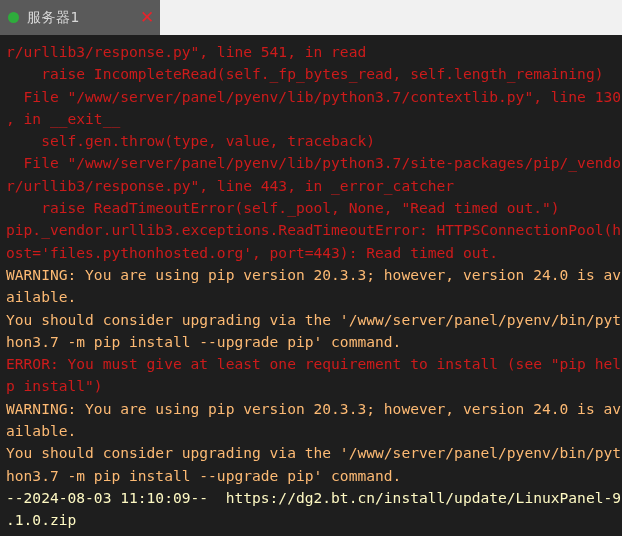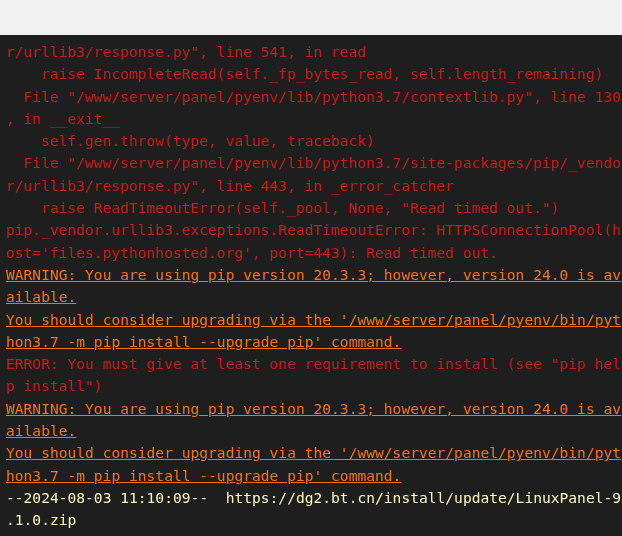"服务器1" div.tab { html: none -> <div> <span></span> <span>服务器1</span> <span>✕</span> </div> }
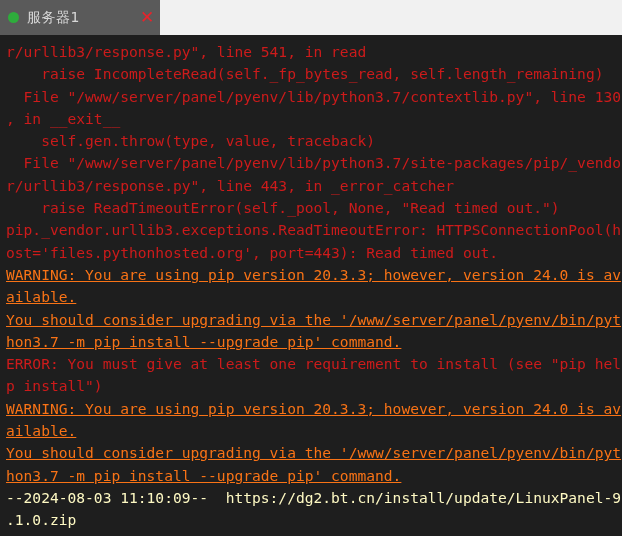"WARNING: You are using pip" .c-yellow { color: #f97316 -> #fdba74; text-decoration: underline -> none }
